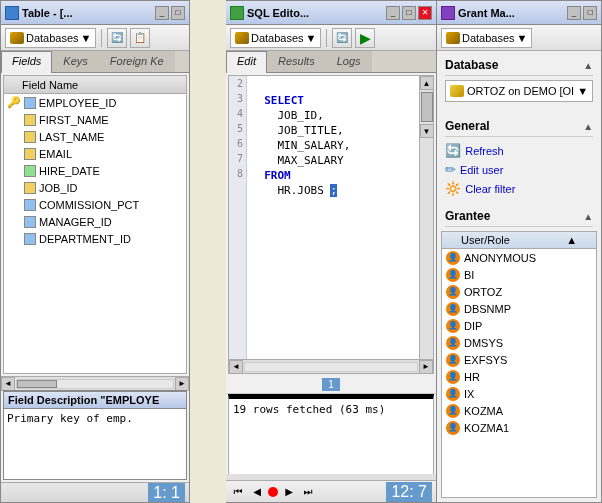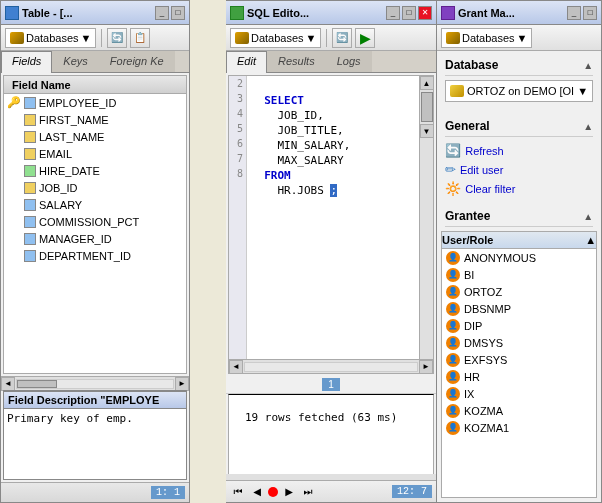"Field Name" .col-header { font-weight: bold -> normal; padding: 2px 8px -> 2px 18px }
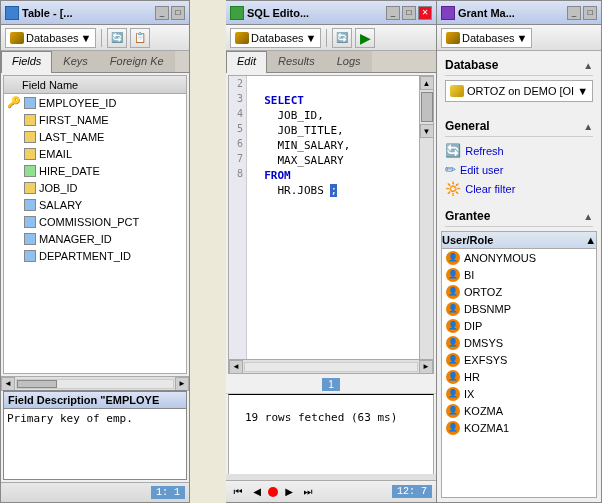"SALARY" div.field-item { html: <div> <span></span> <span></span> <span>SALARY</span> </div> -> none }
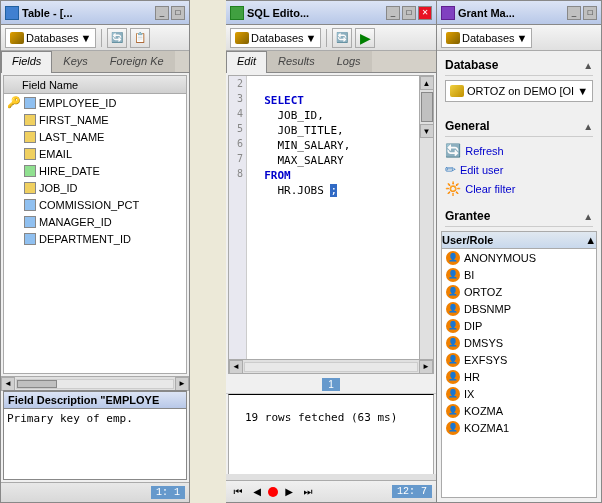"User/Role" .grantee-col-header { font-weight: bold -> normal; padding: 2px 0 -> 2px 19px }
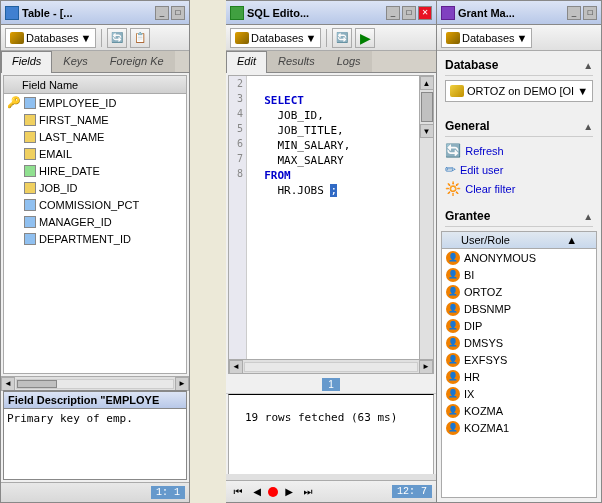"19 rows fetched (63 ms)" .results-box { border-top: 1px solid #000000 -> 5px solid #000000; padding: 16px -> 4px }
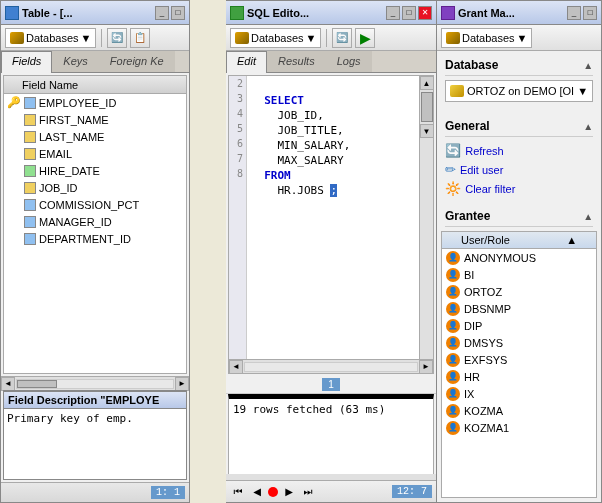"1: 1" .status-num { font-family: Liberation Mono, monospace -> none; font-size: 10px -> 16px }
